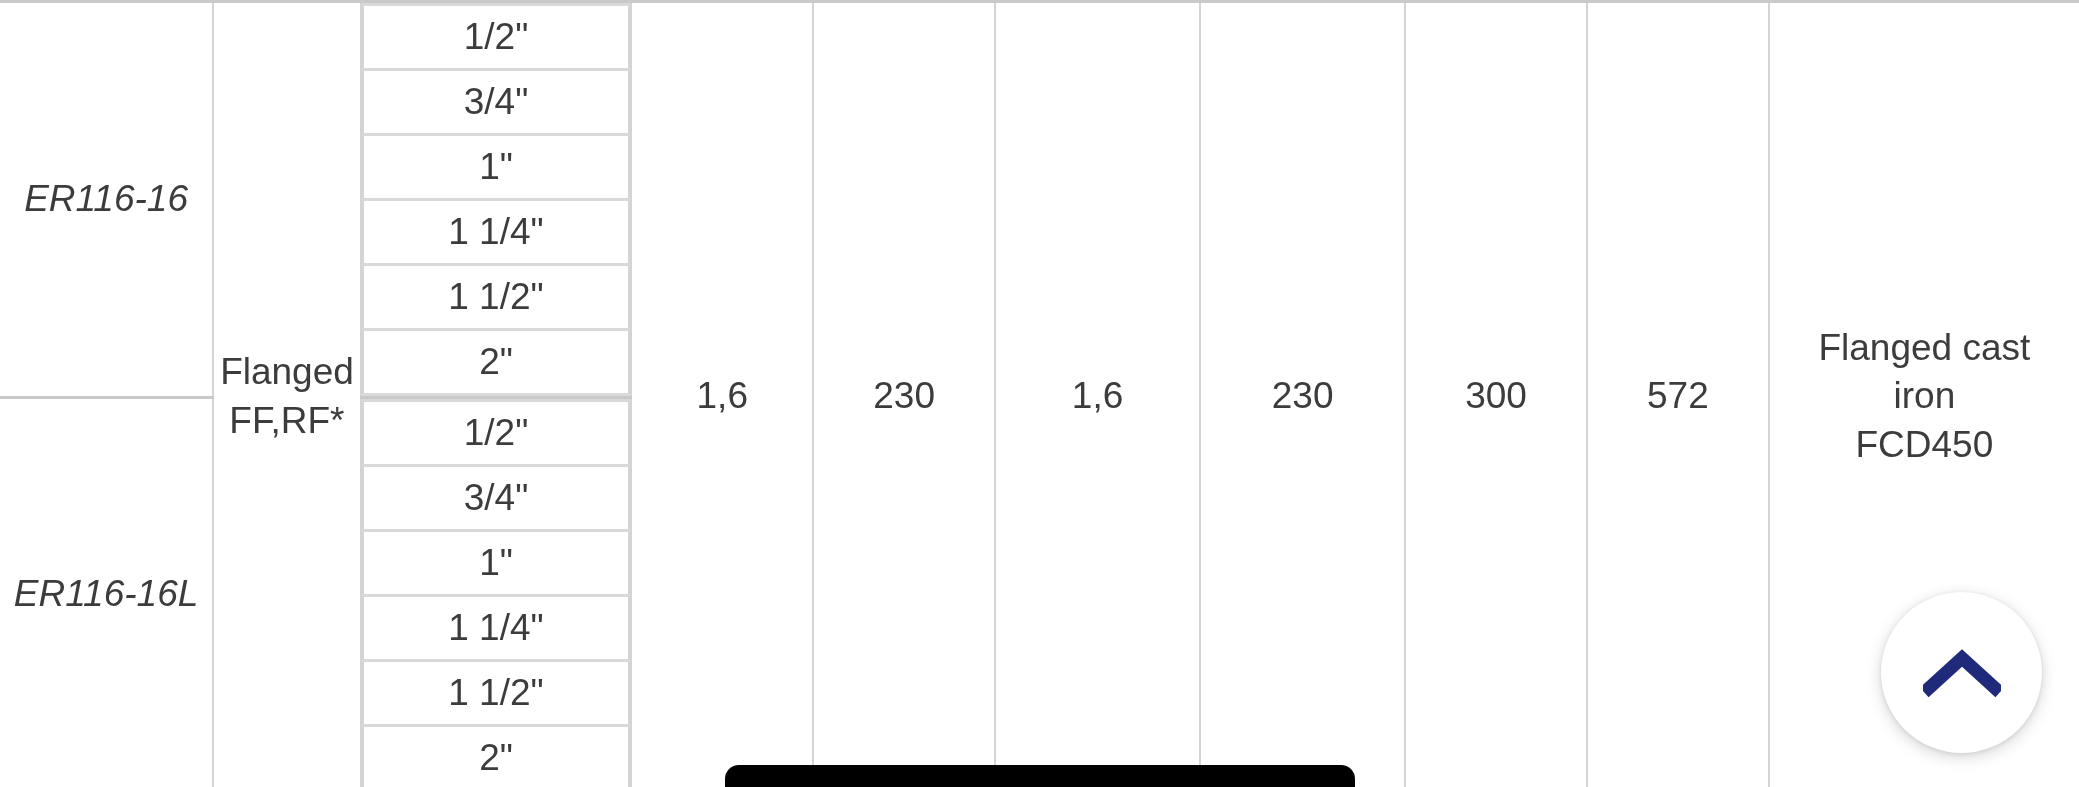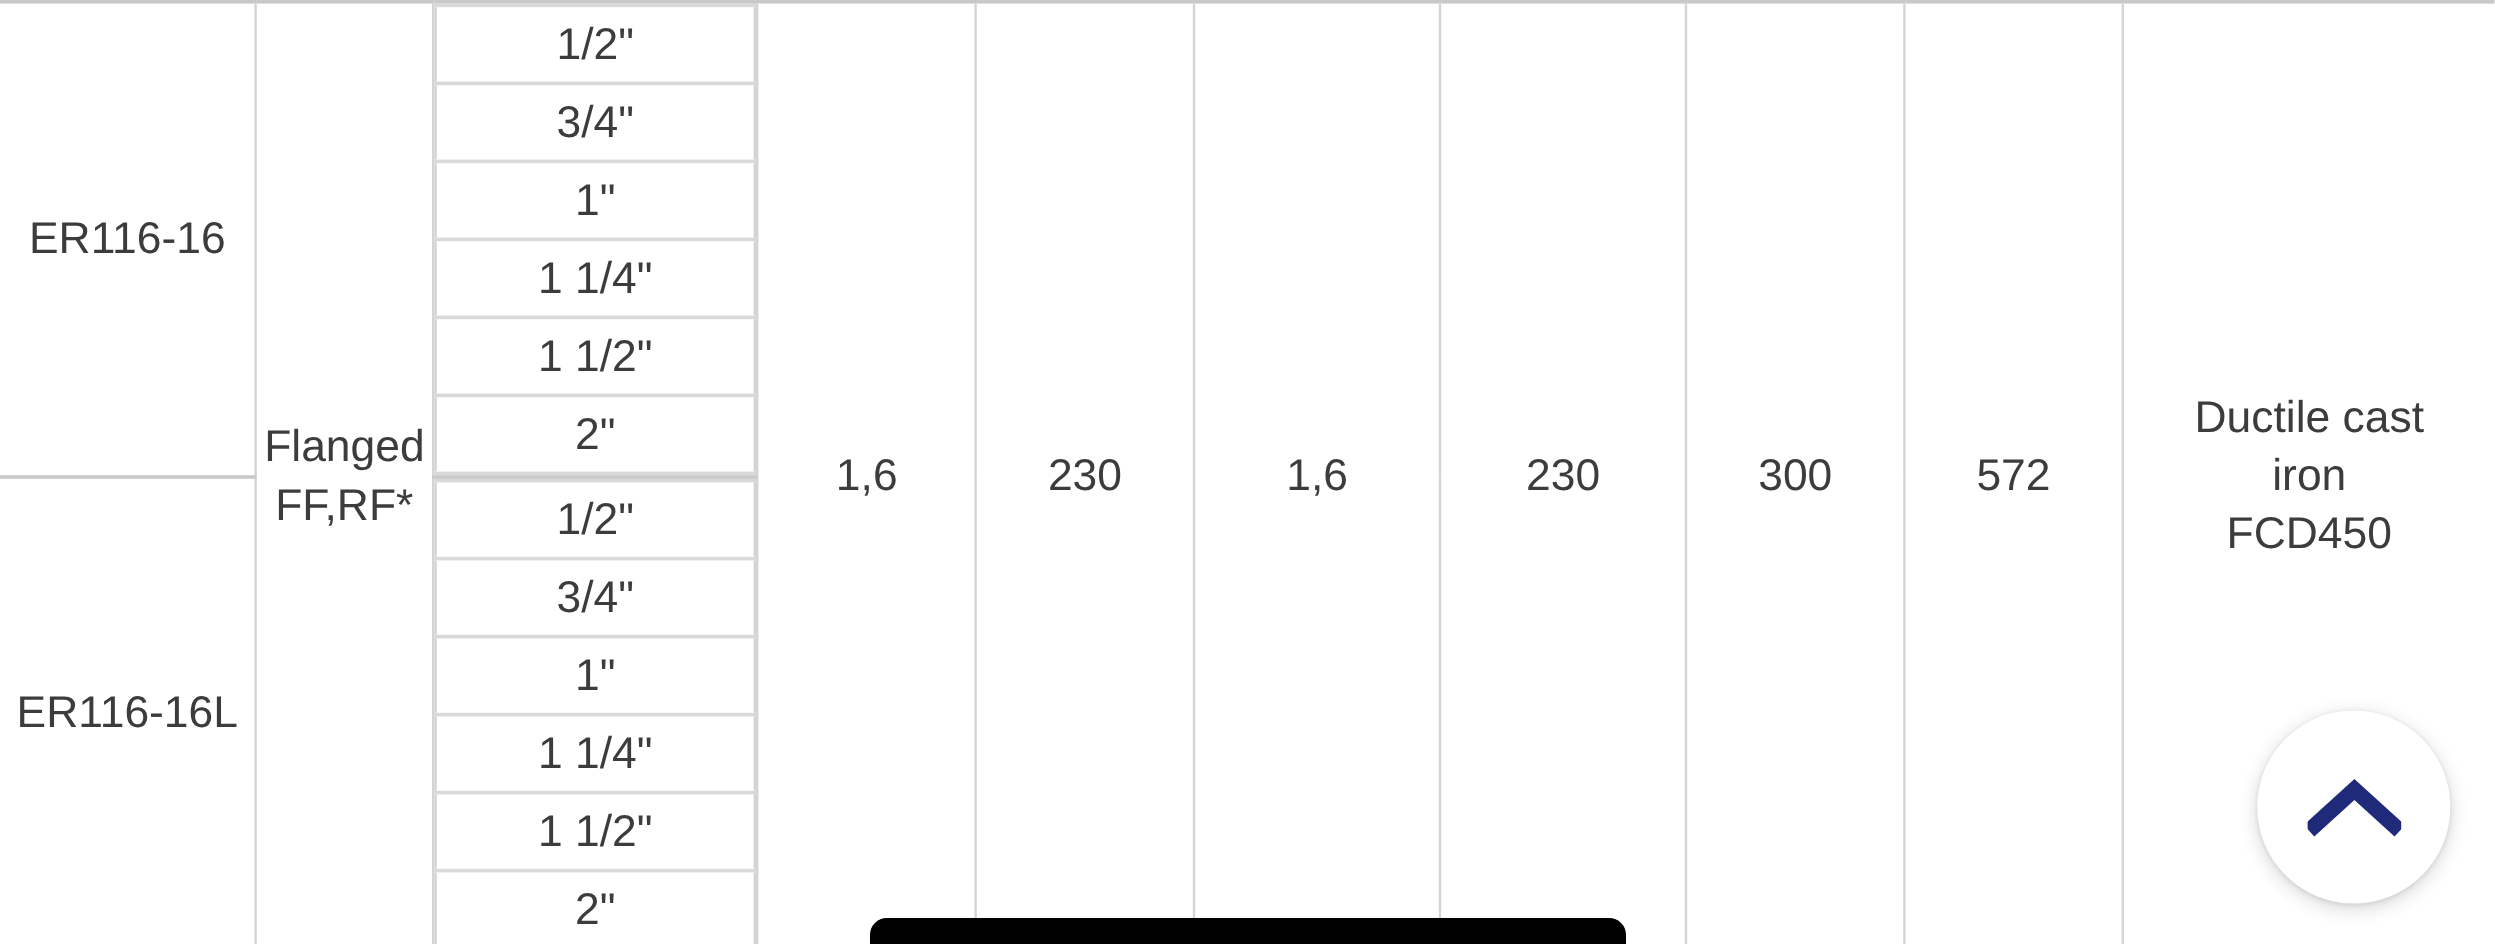"ER116-16" td.code-cell { font-style: none -> italic }
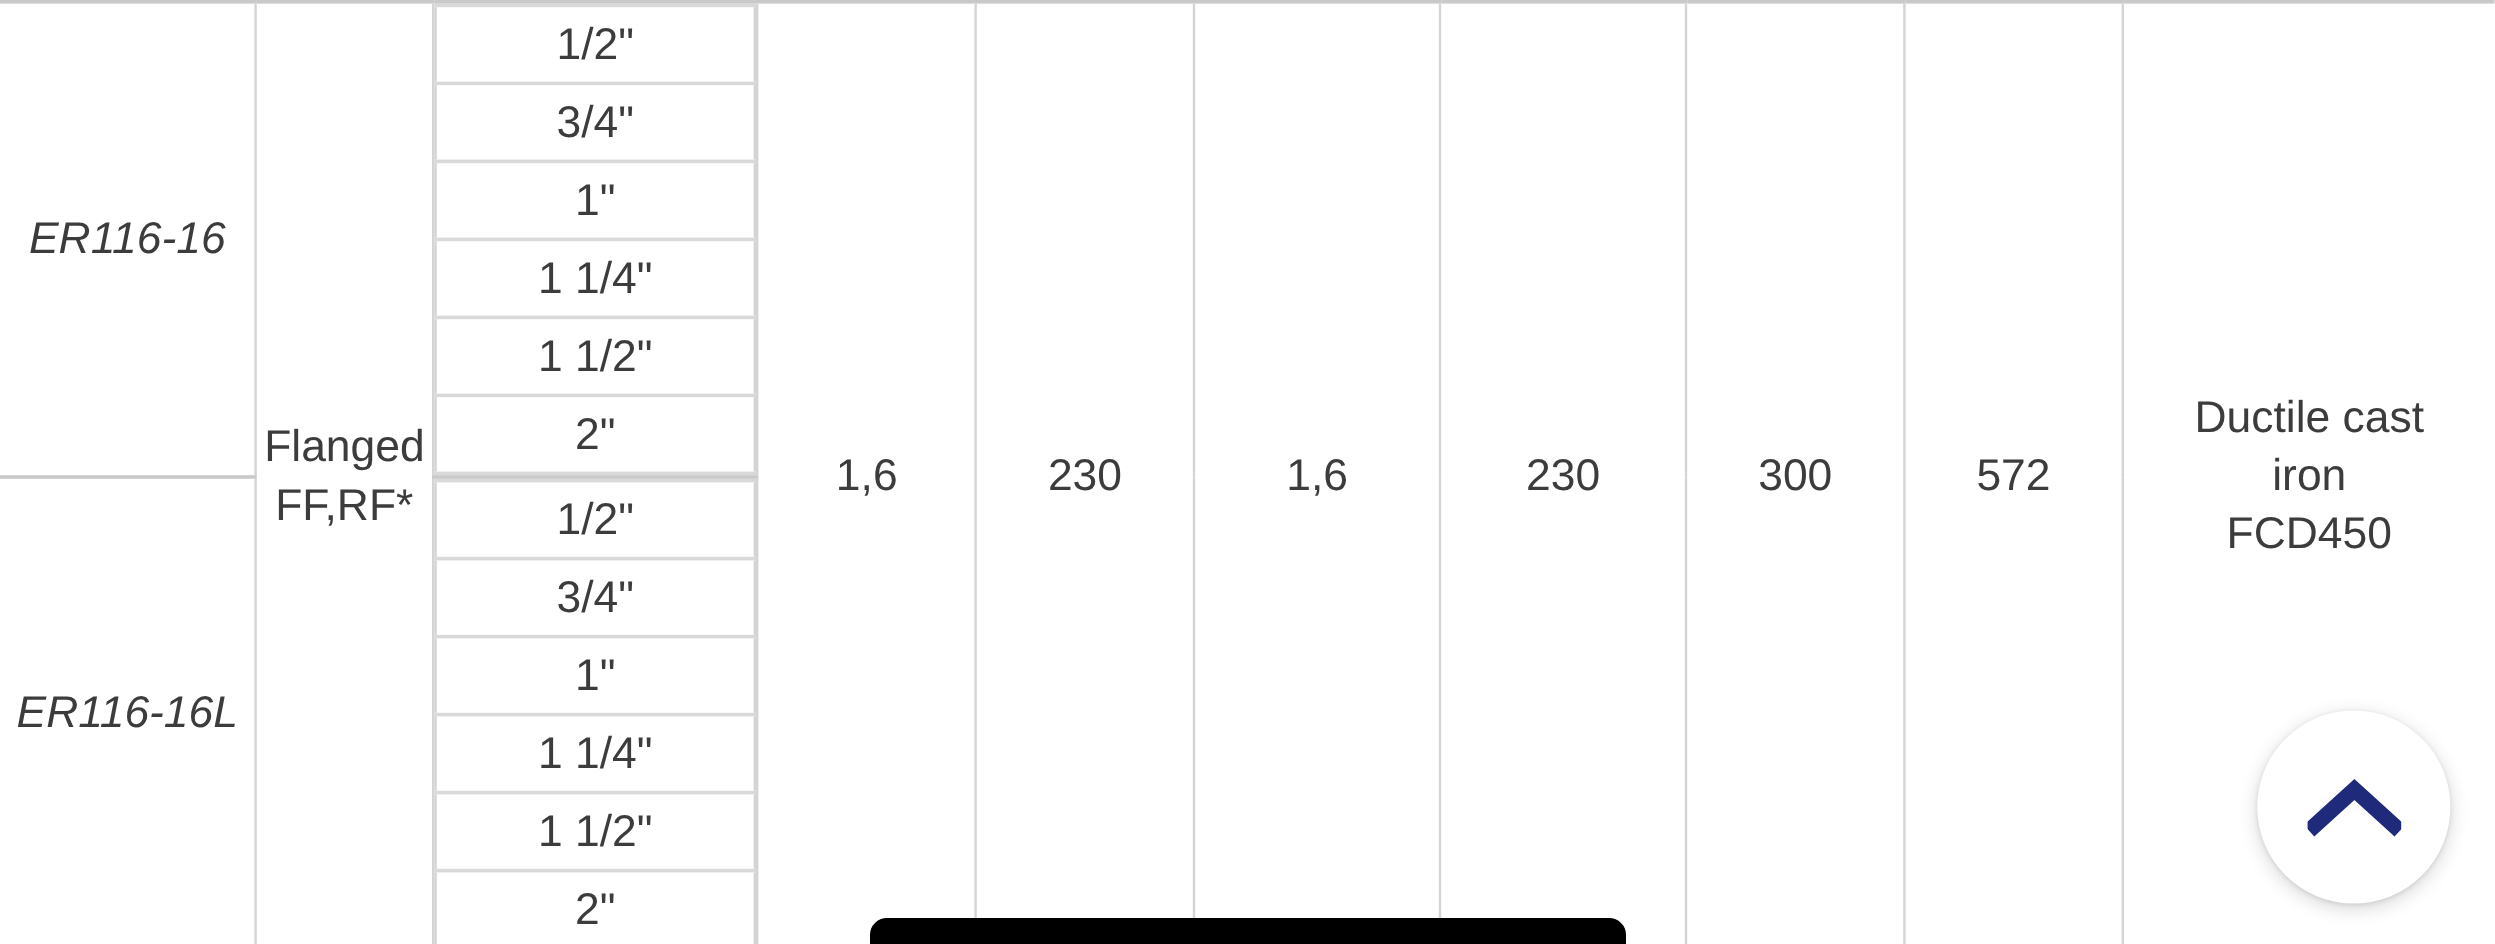"Ductile cast" span { text: Ductile -> Flanged }
